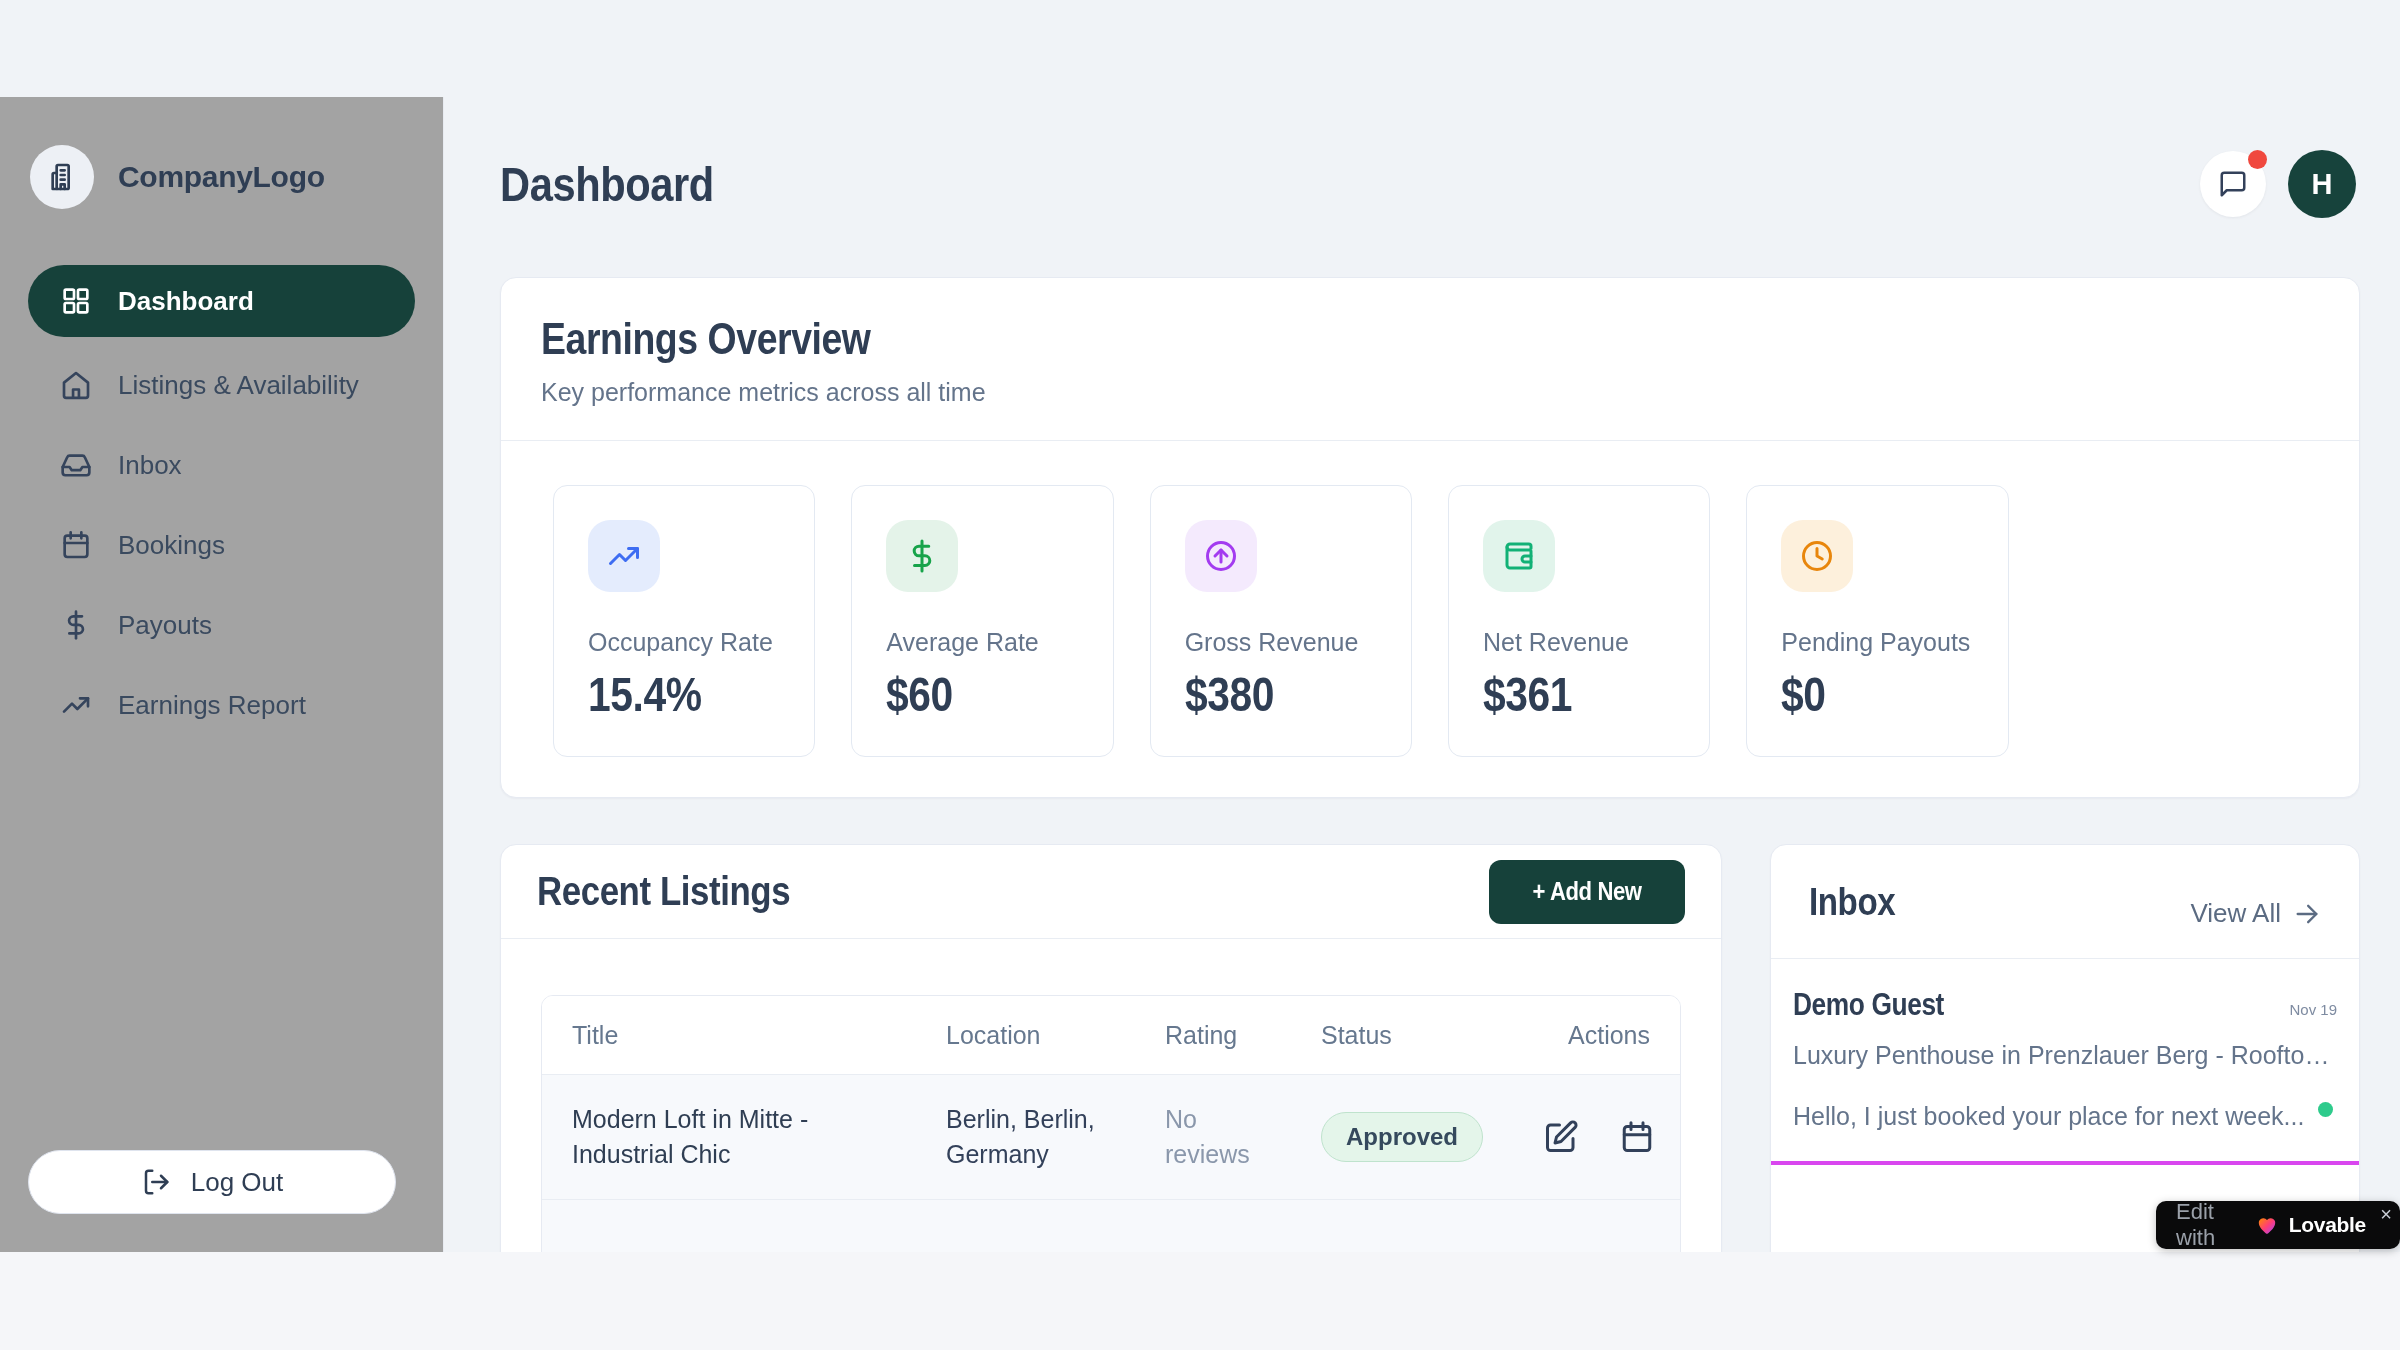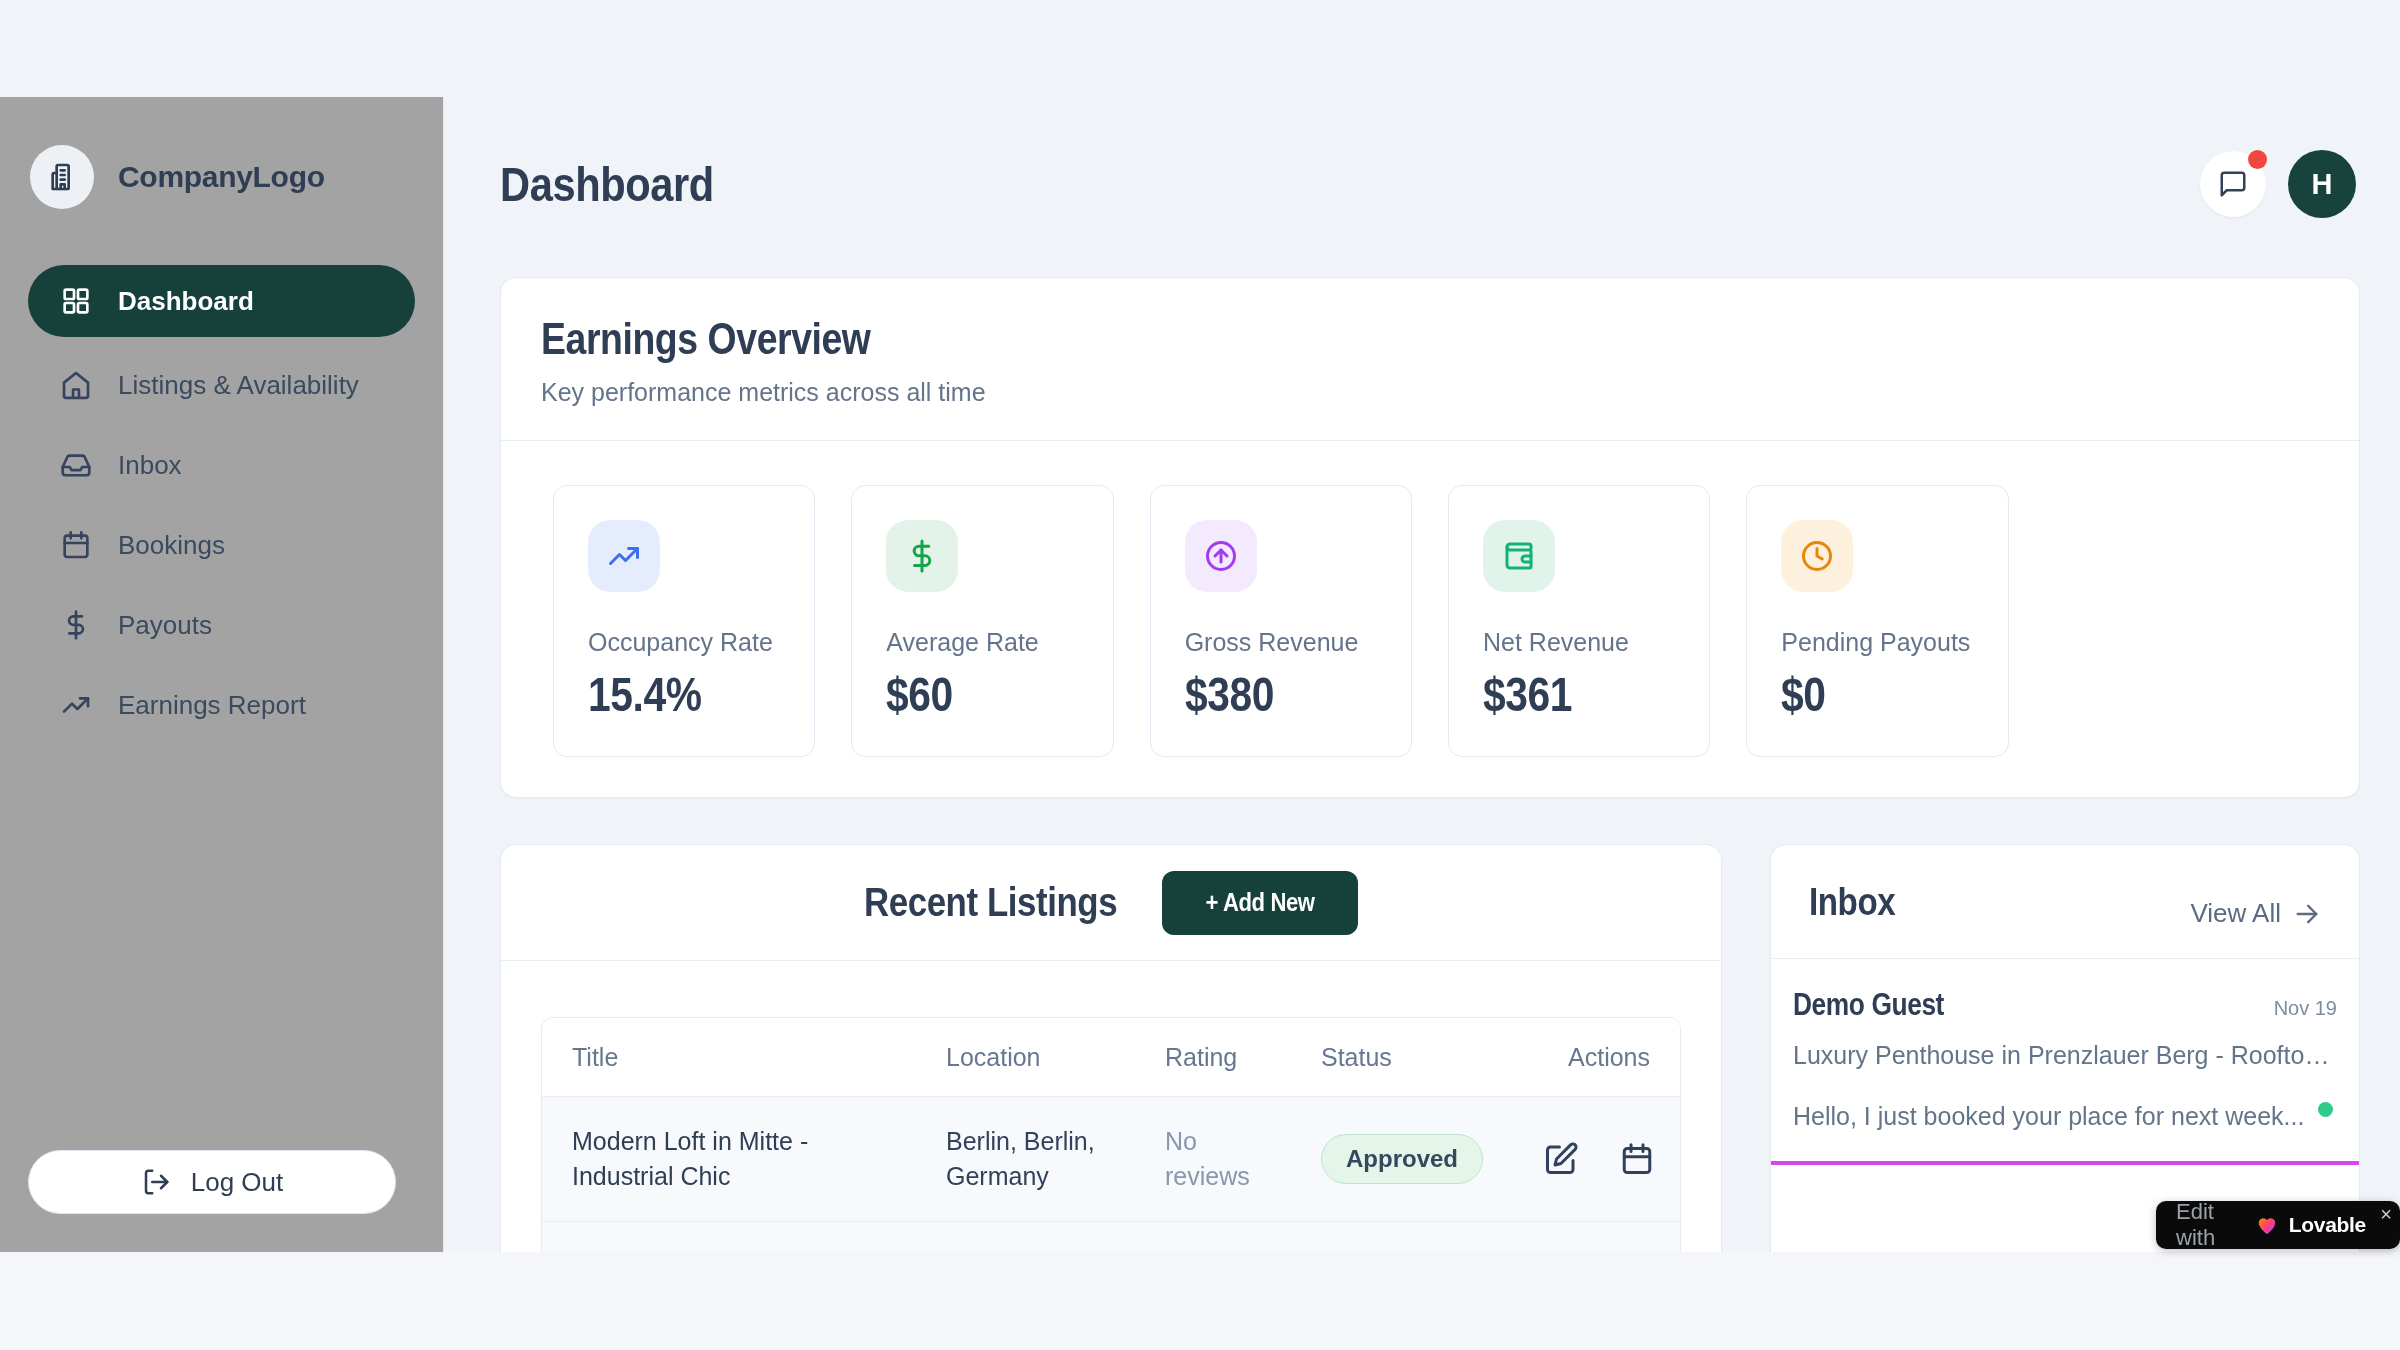"Recent Listings" .list-head { height: 116px -> 94px; justify-content: center -> space-between; padding: 0 60px -> 0 36px }
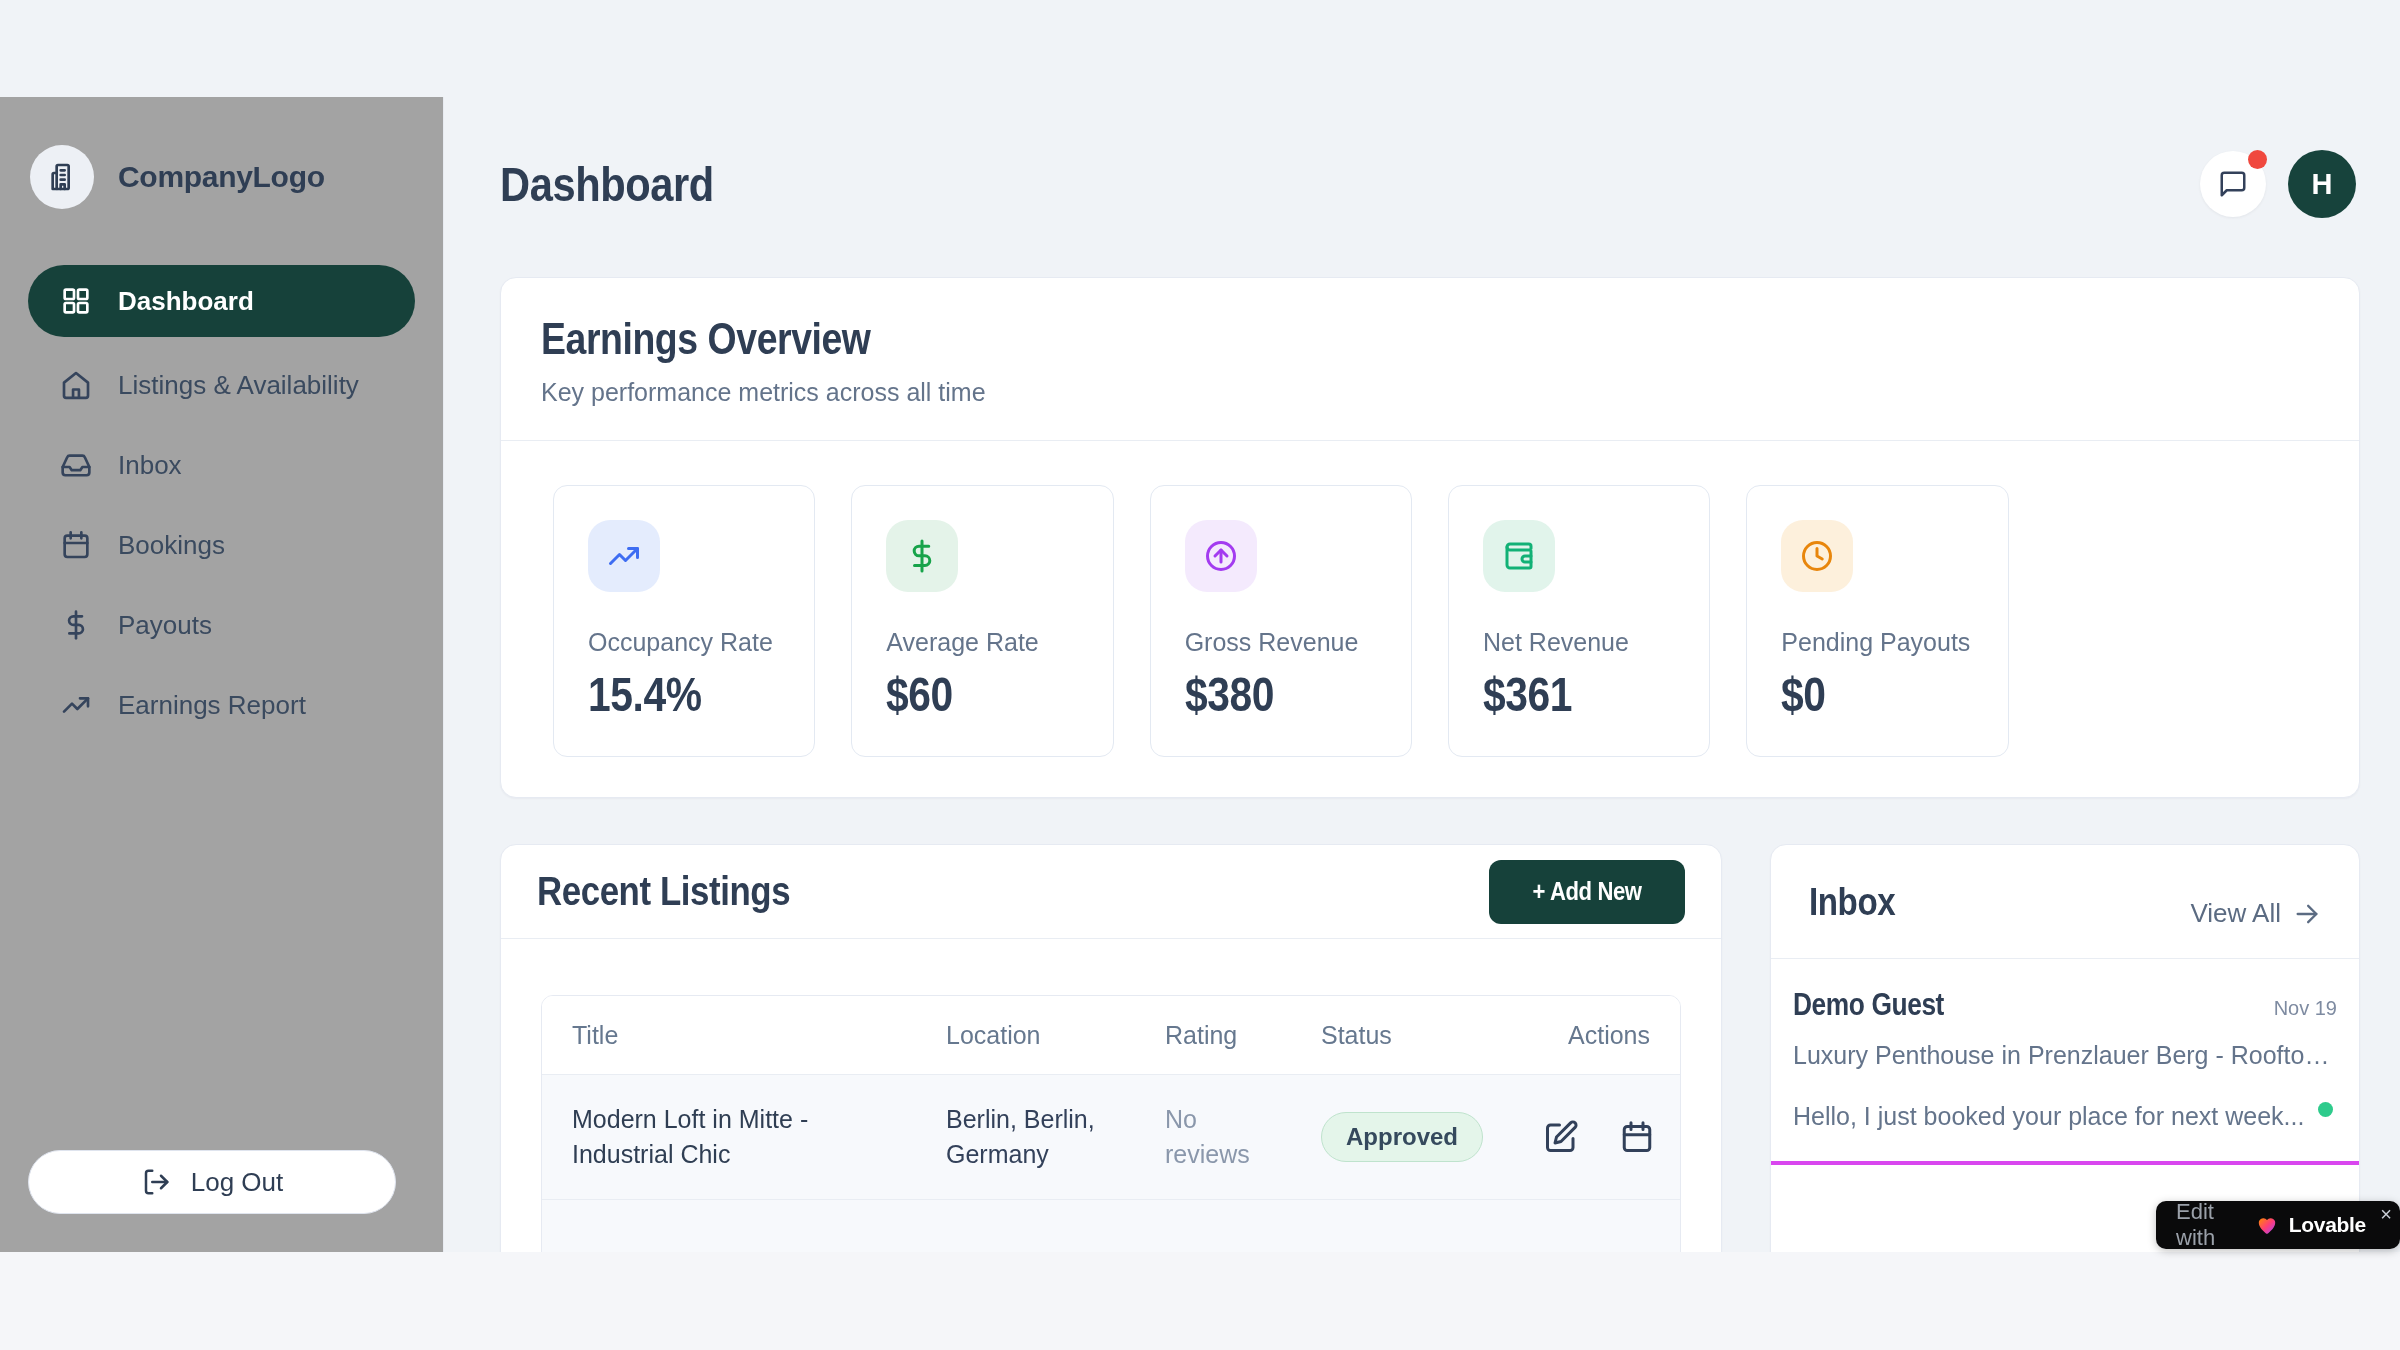"Nov 19" .msg-date { font-size: 20px -> 15px }
